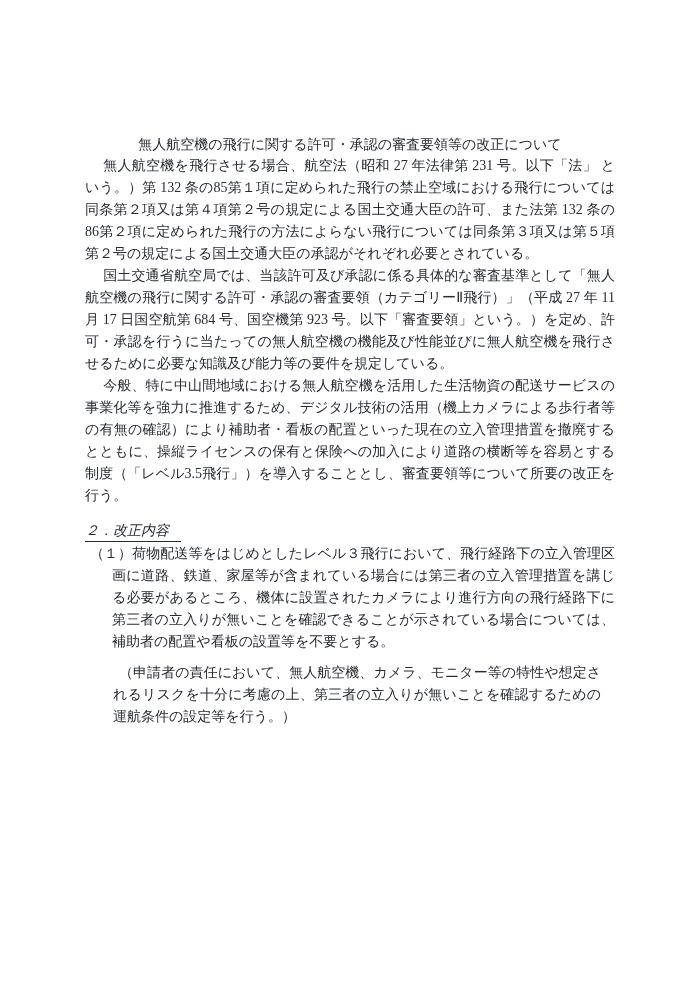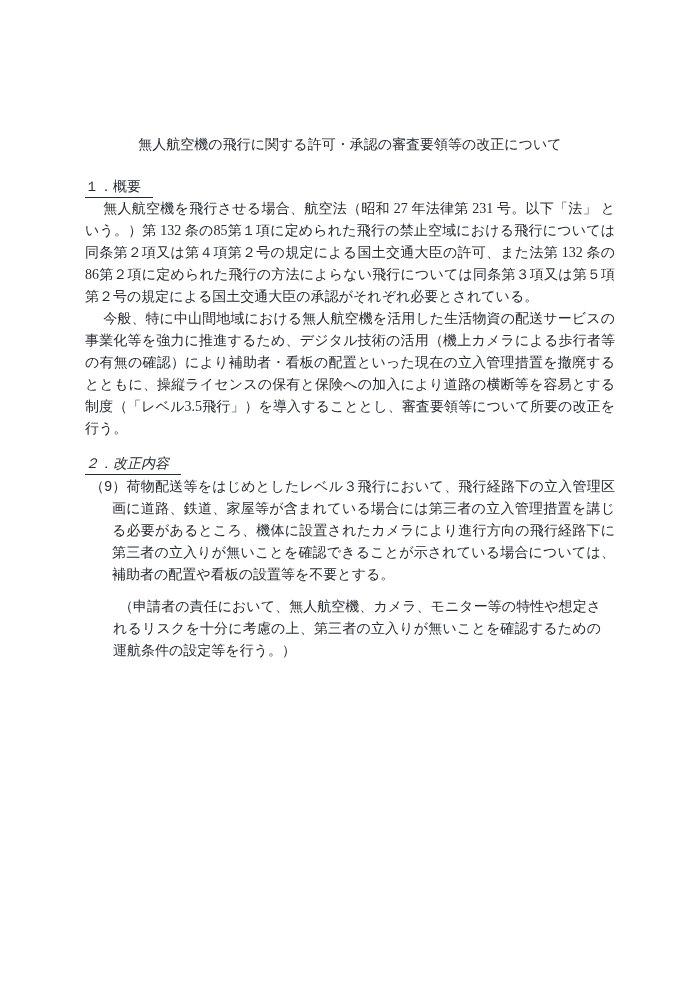"１．概要" div.sec-head { html: <div> <span>１．概要</span> </div> -> none }
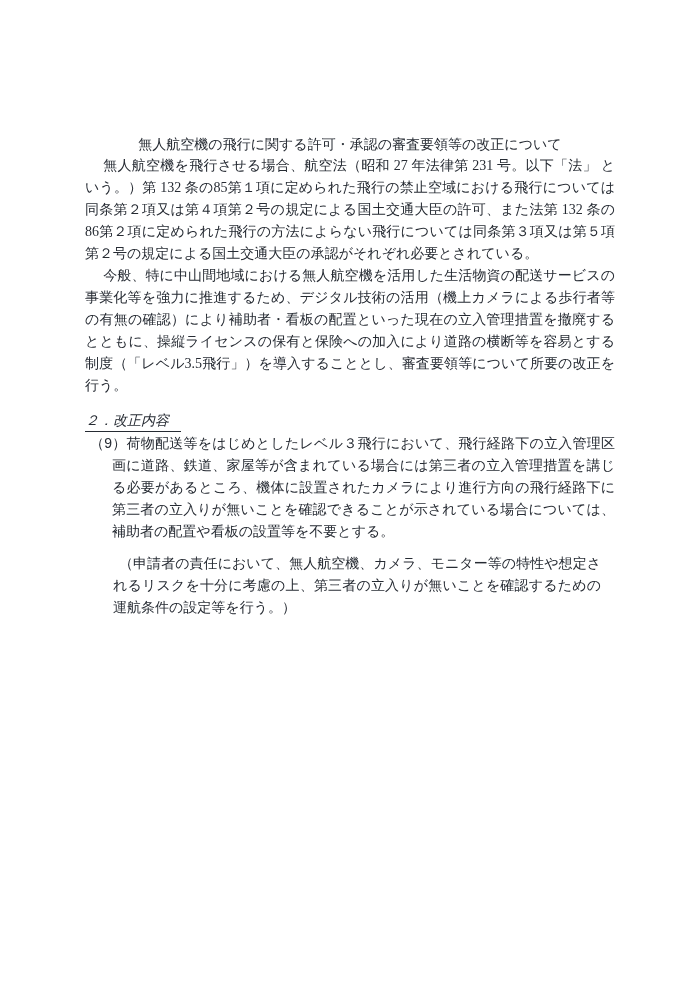"国土交通省航空局では、当該許可及び承認に係る具体的な審査基準として「無人航空機の" p.para { html: none -> <p>国土交通省航空局では、当該許可及び承認に係る具体的な審査基準として「無人航空機の飛行に関する許可・承認の審査要領（カテゴリーⅡ飛行）」（平成 27 年 11 月 17 日国空航第 684 号、国空機第 923 号。以下「審査要領」という。）を定め、許可・承認を行うに当たっての無人航空機の機能及び性能並びに無人航空機を飛行させるために必要な知識及び能力等の要件を規定している。</p> }
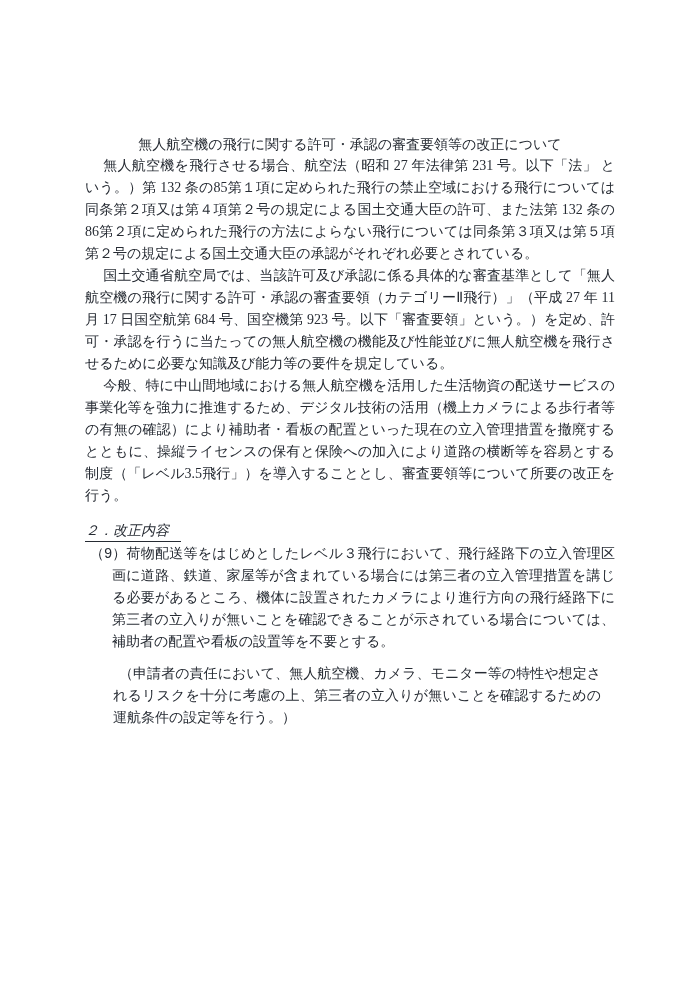"（9）荷物配送等をはじめとしたレベル３飛行において、飛行経路下の立入管理区画に道" p.item { text: 9 -> １ }
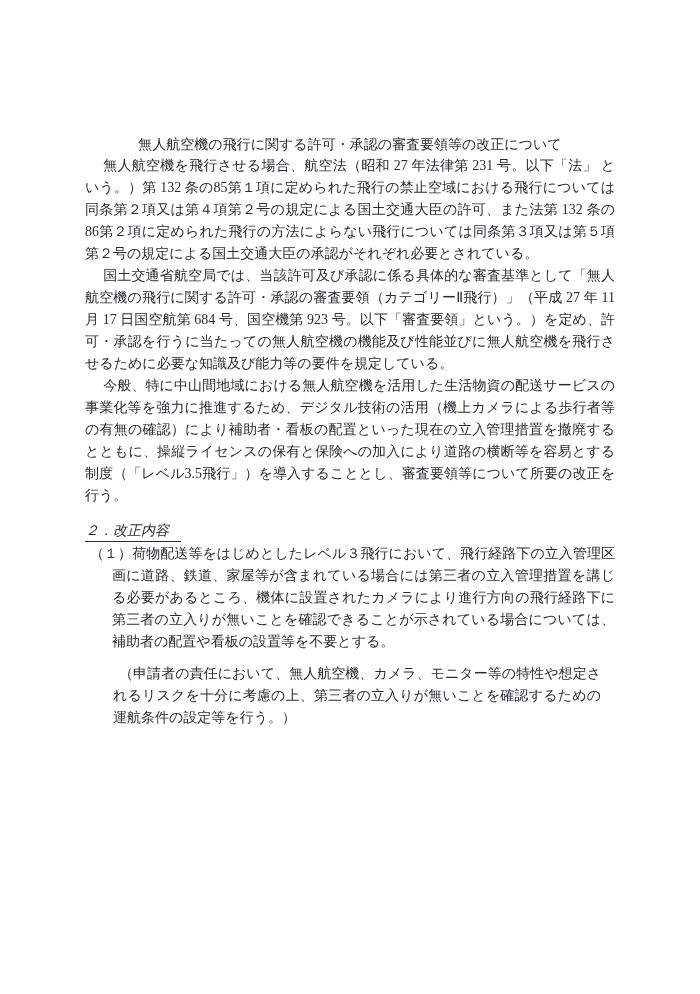"（申請者の責任において、無人航空機、カメラ、モニター等の特性や想定されるリスクを" .note { font-family: none -> Liberation Mono, monospace }
